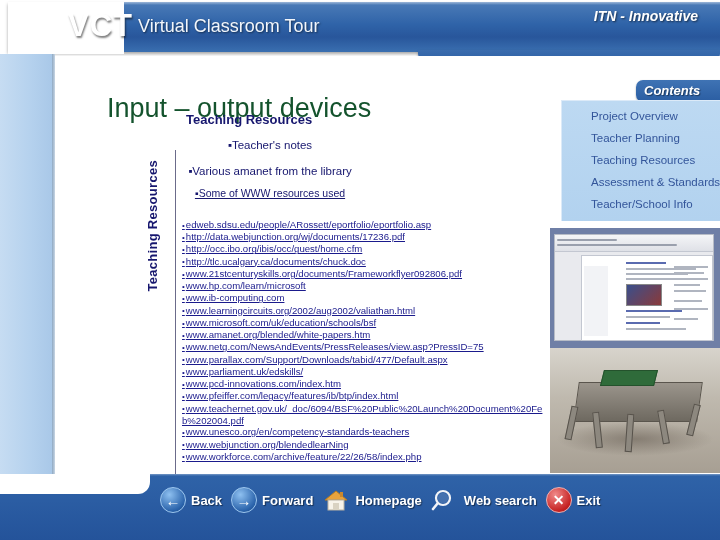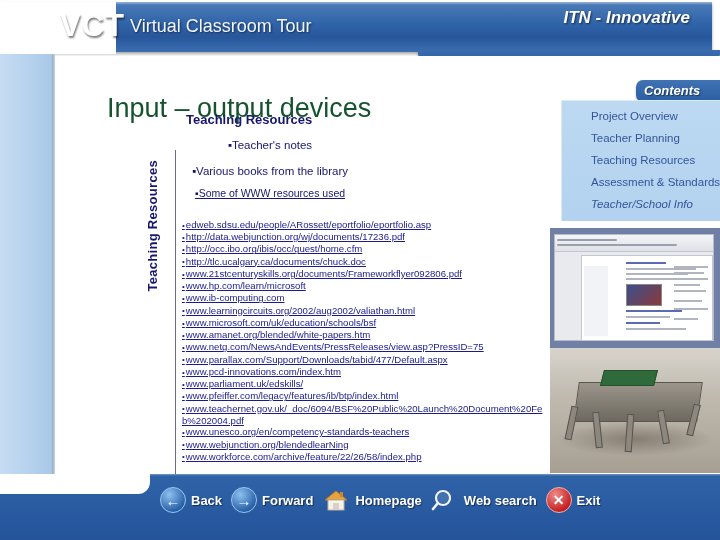"VCT" .header-bar { left: 0 -> 8px }
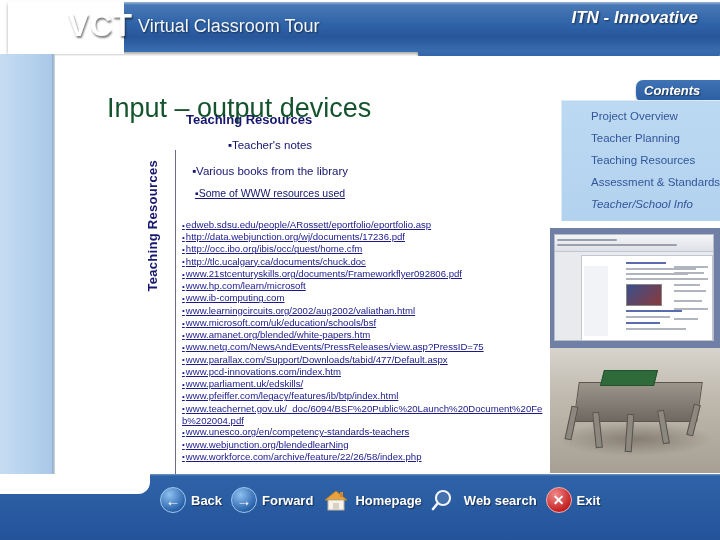"ITN - Innovative" .itn-line1 { font-size: 17px -> 14px }
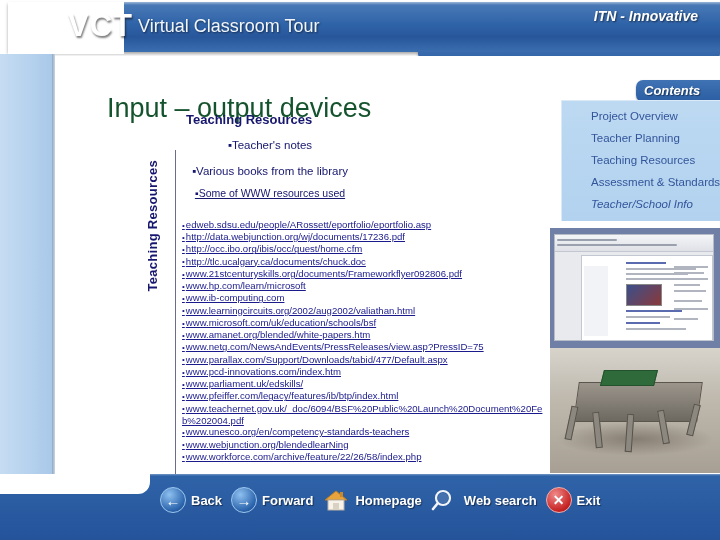"▪Various books from the library" div.b-center { text: books -> amanet }
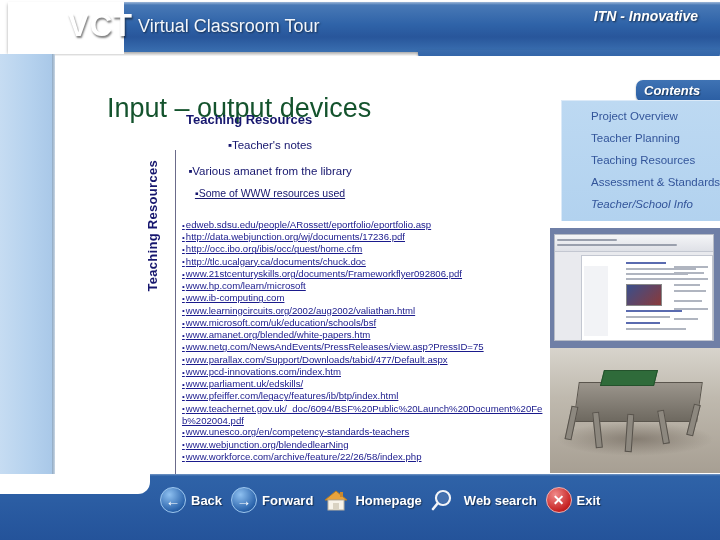"Teacher/School Info" .ci4 { font-style: italic -> none }
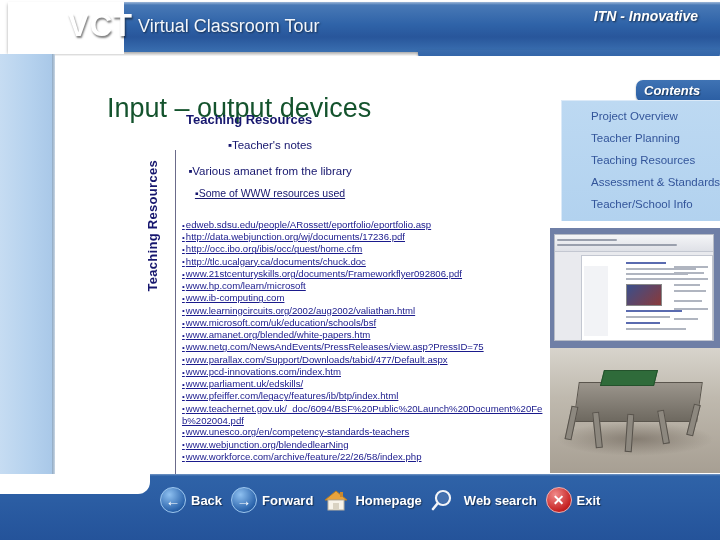"www.pcd-innovations.com/index.htm" span.u { order: before "www.parliament.uk/edskills/" -> after "www.parliament.uk/edskills/" }
